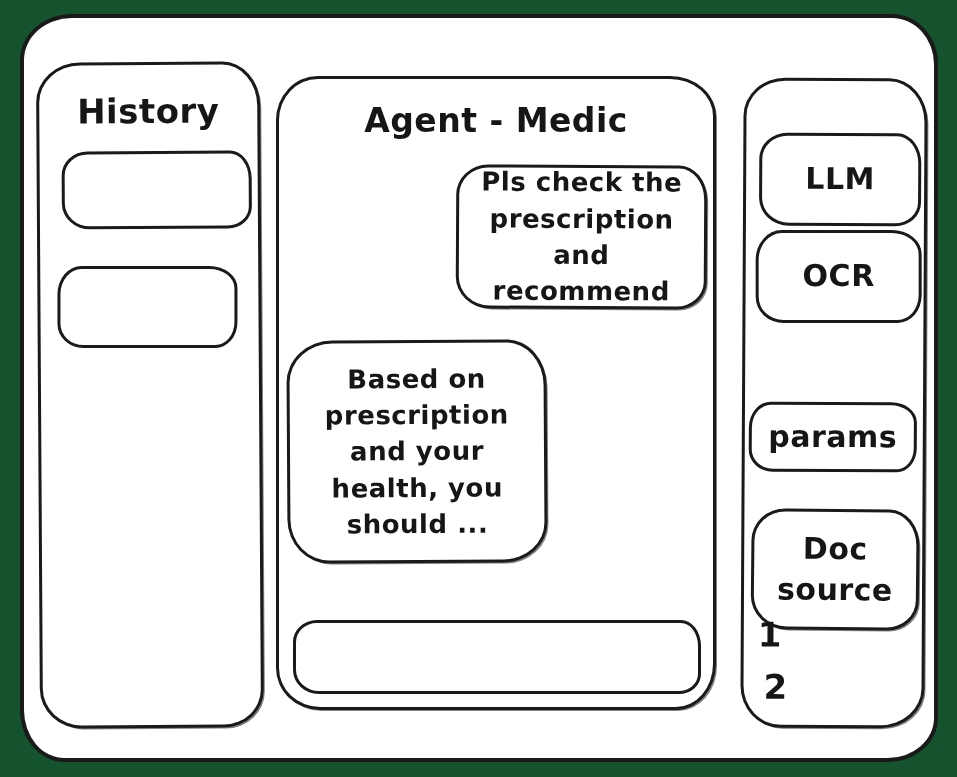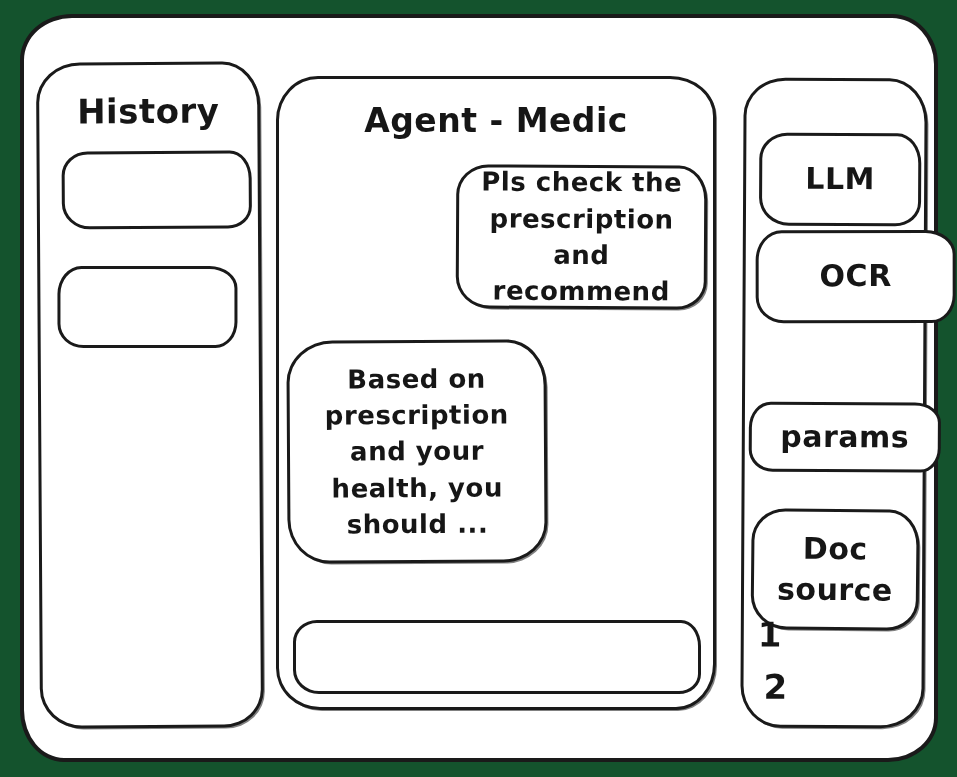"OCR" .btn-ocr { width: 200px -> 166px }
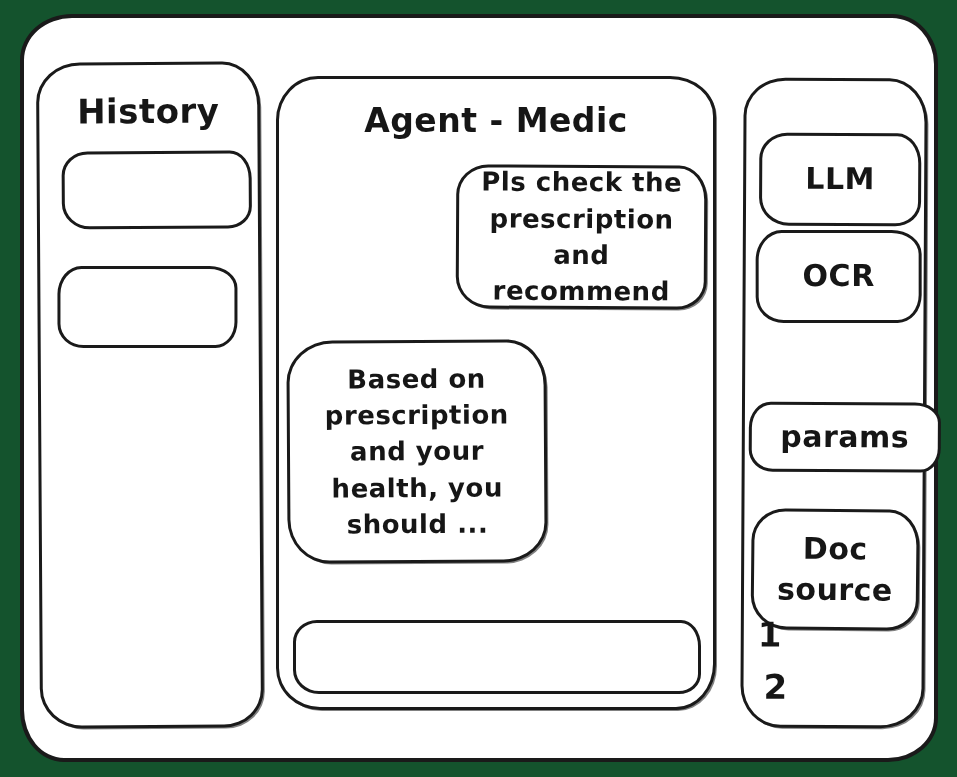"params" .btn-params { width: 192px -> 168px }
